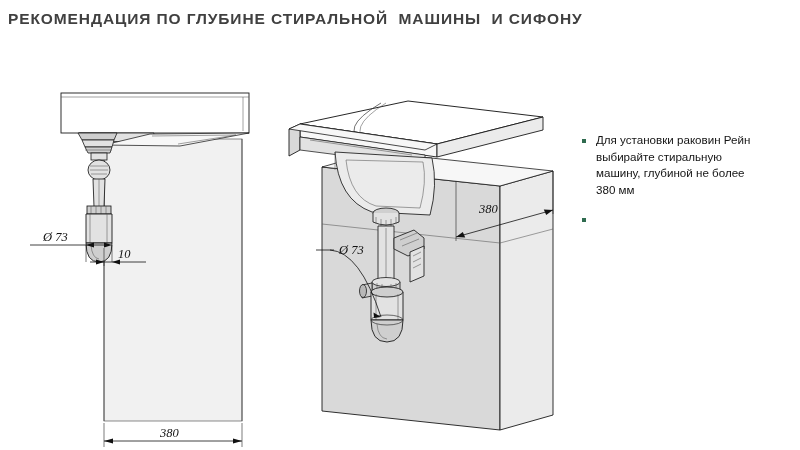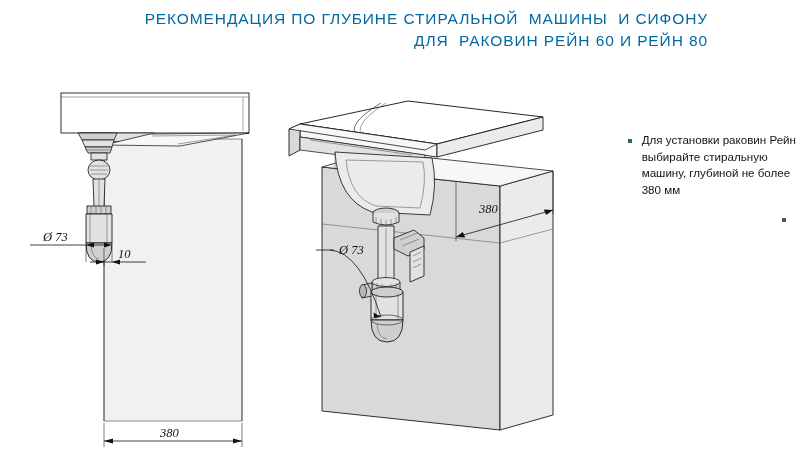"РЕКОМЕНДАЦИЯ ПО ГЛУБИНЕ СТИРАЛЬНОЙ" .title-line { color: #0369a1 -> #404040; font-weight: 400 -> 700; text-align: right -> none }
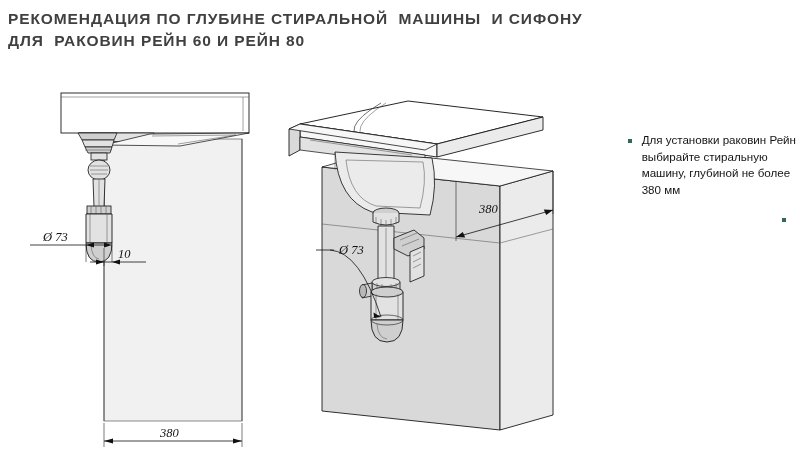"ДЛЯ РАКОВИН РЕЙН 60 И" div.title-line { html: <div>ДЛЯ РАКОВИН РЕЙН 60 И РЕЙН 80</div> -> none }
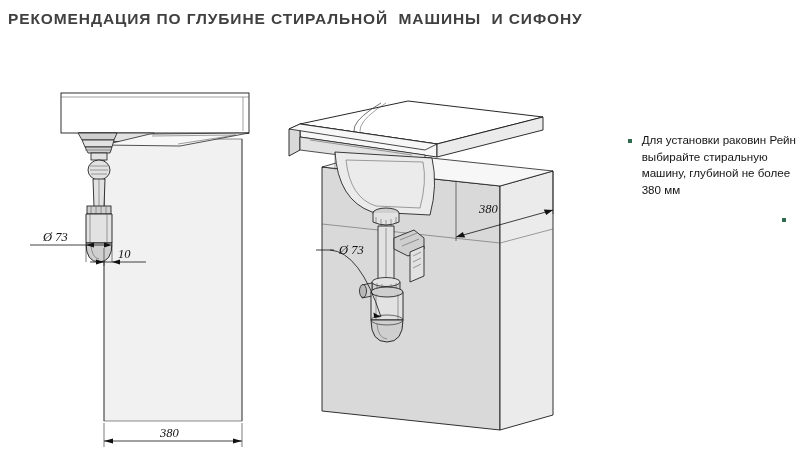"Для установки раковин Рейн" .note-item { justify-content: flex-end -> none }
